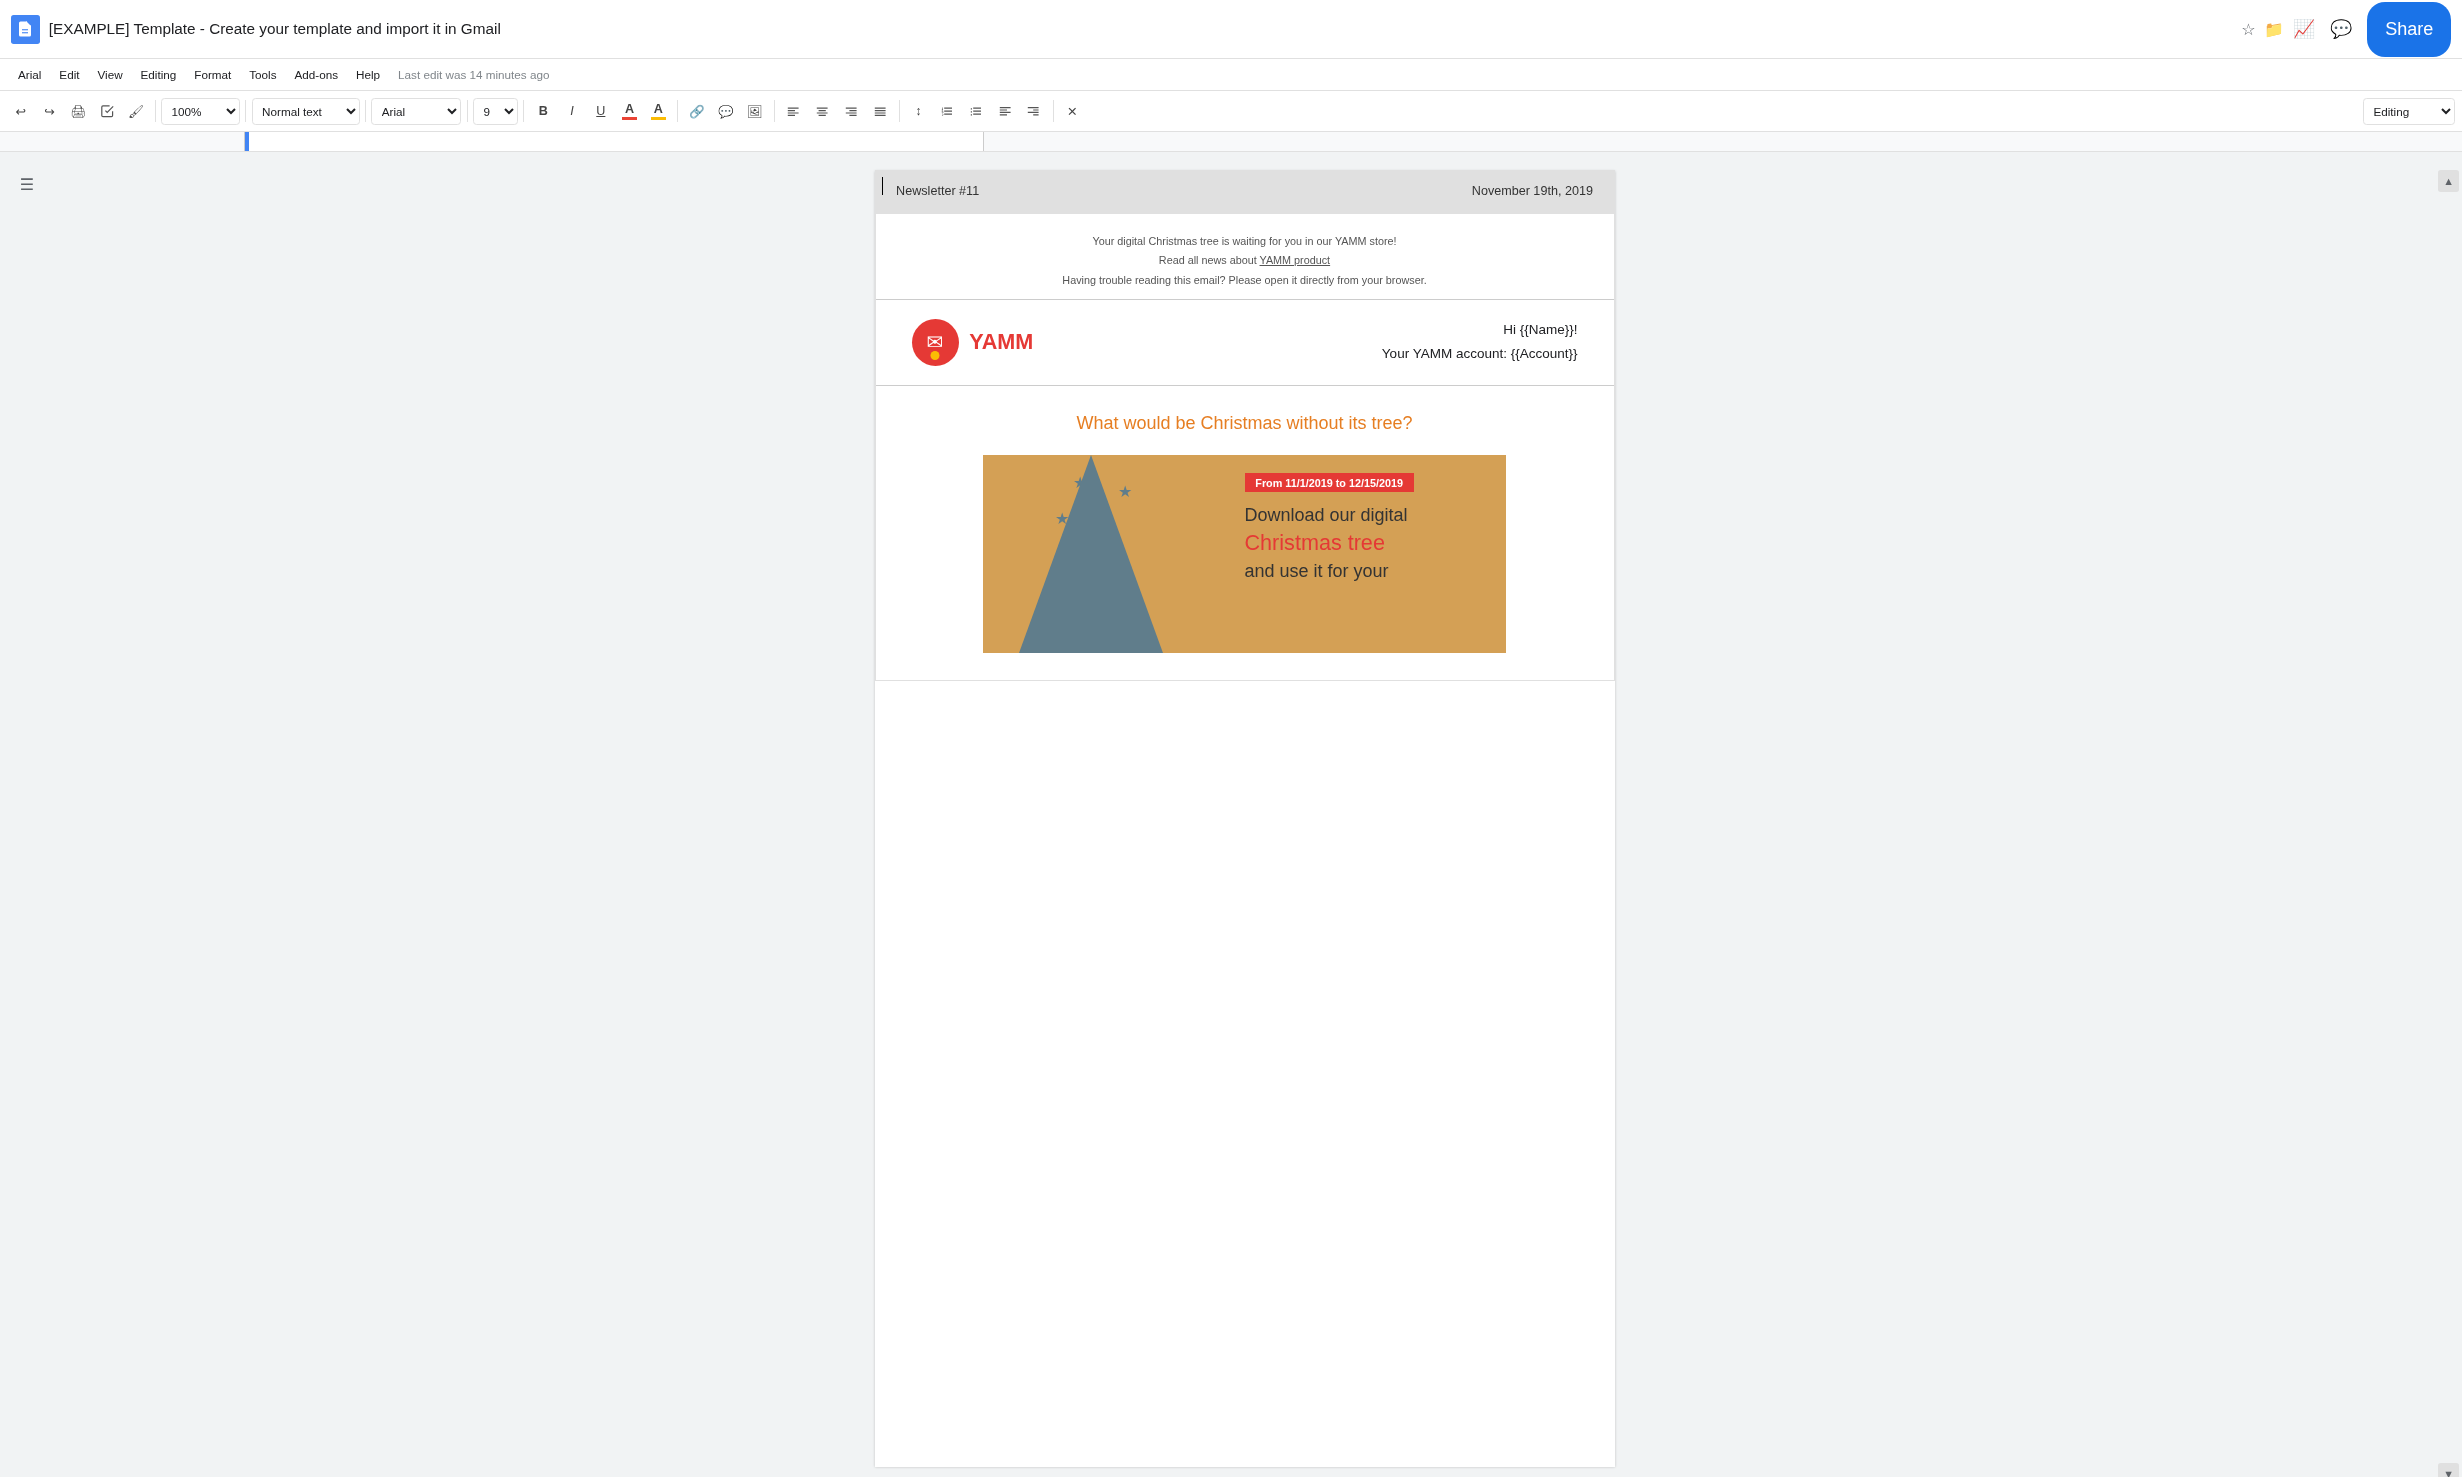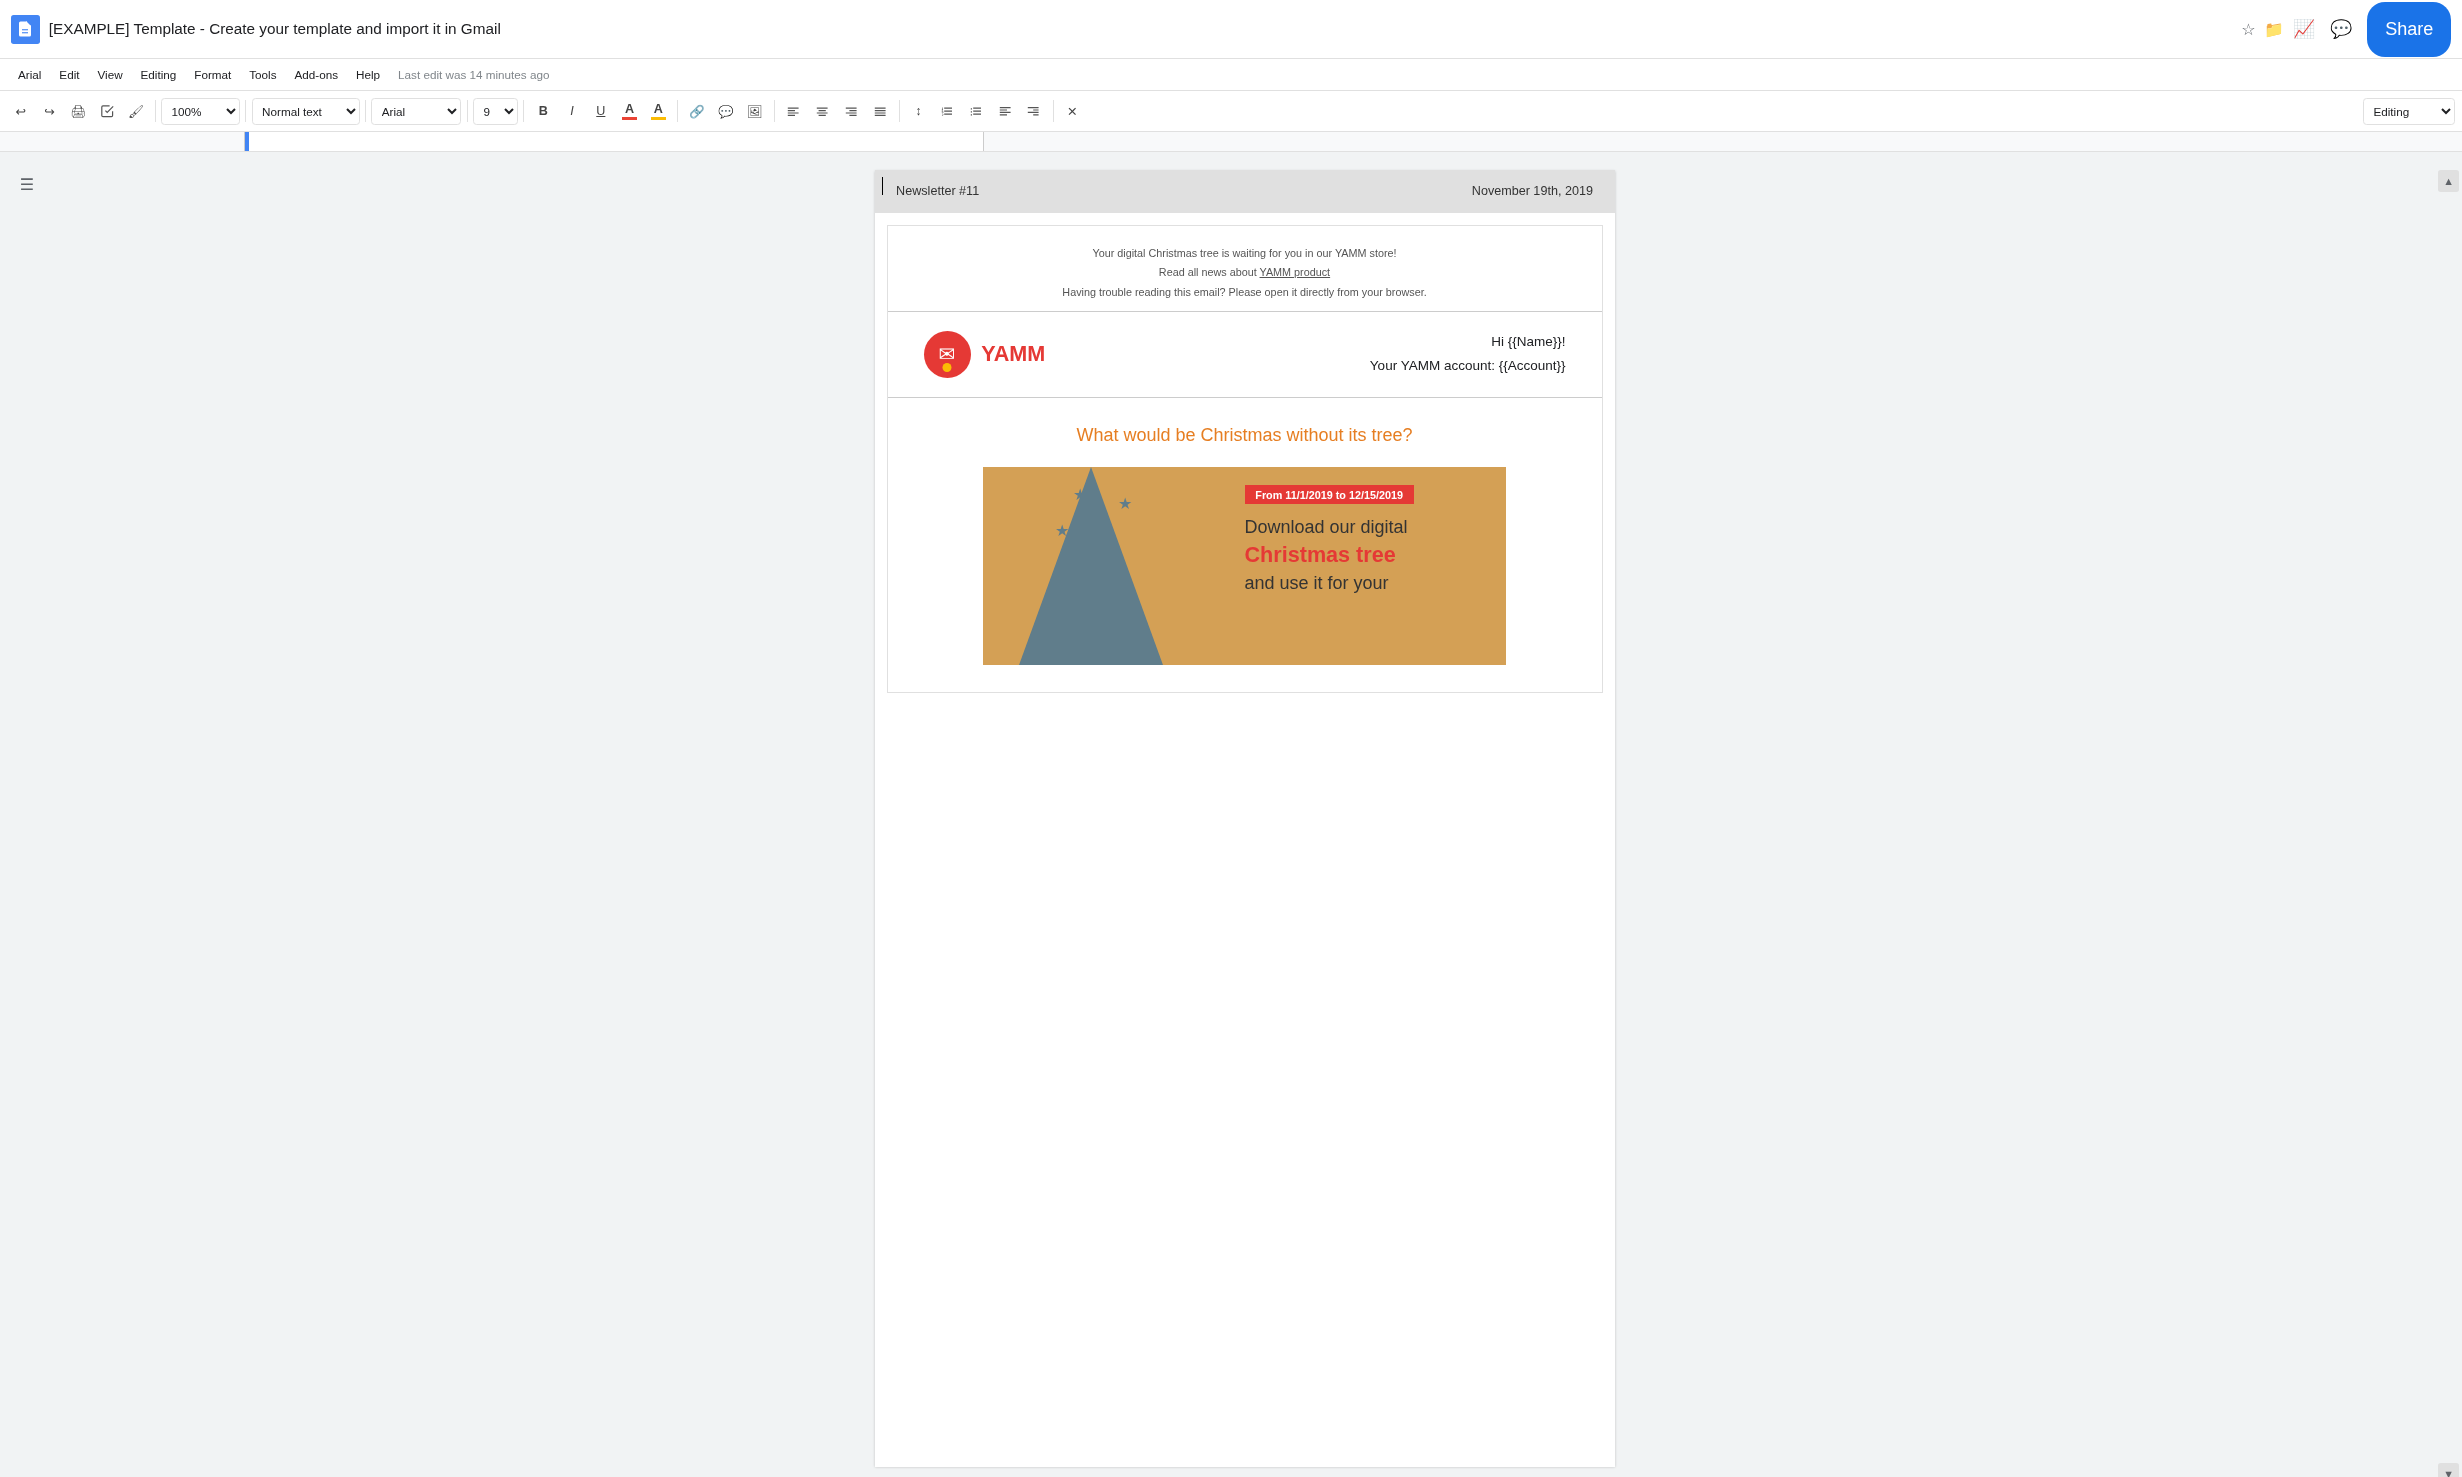"Your digital Christmas tree is" .email-body { margin: 12px -> 0 }
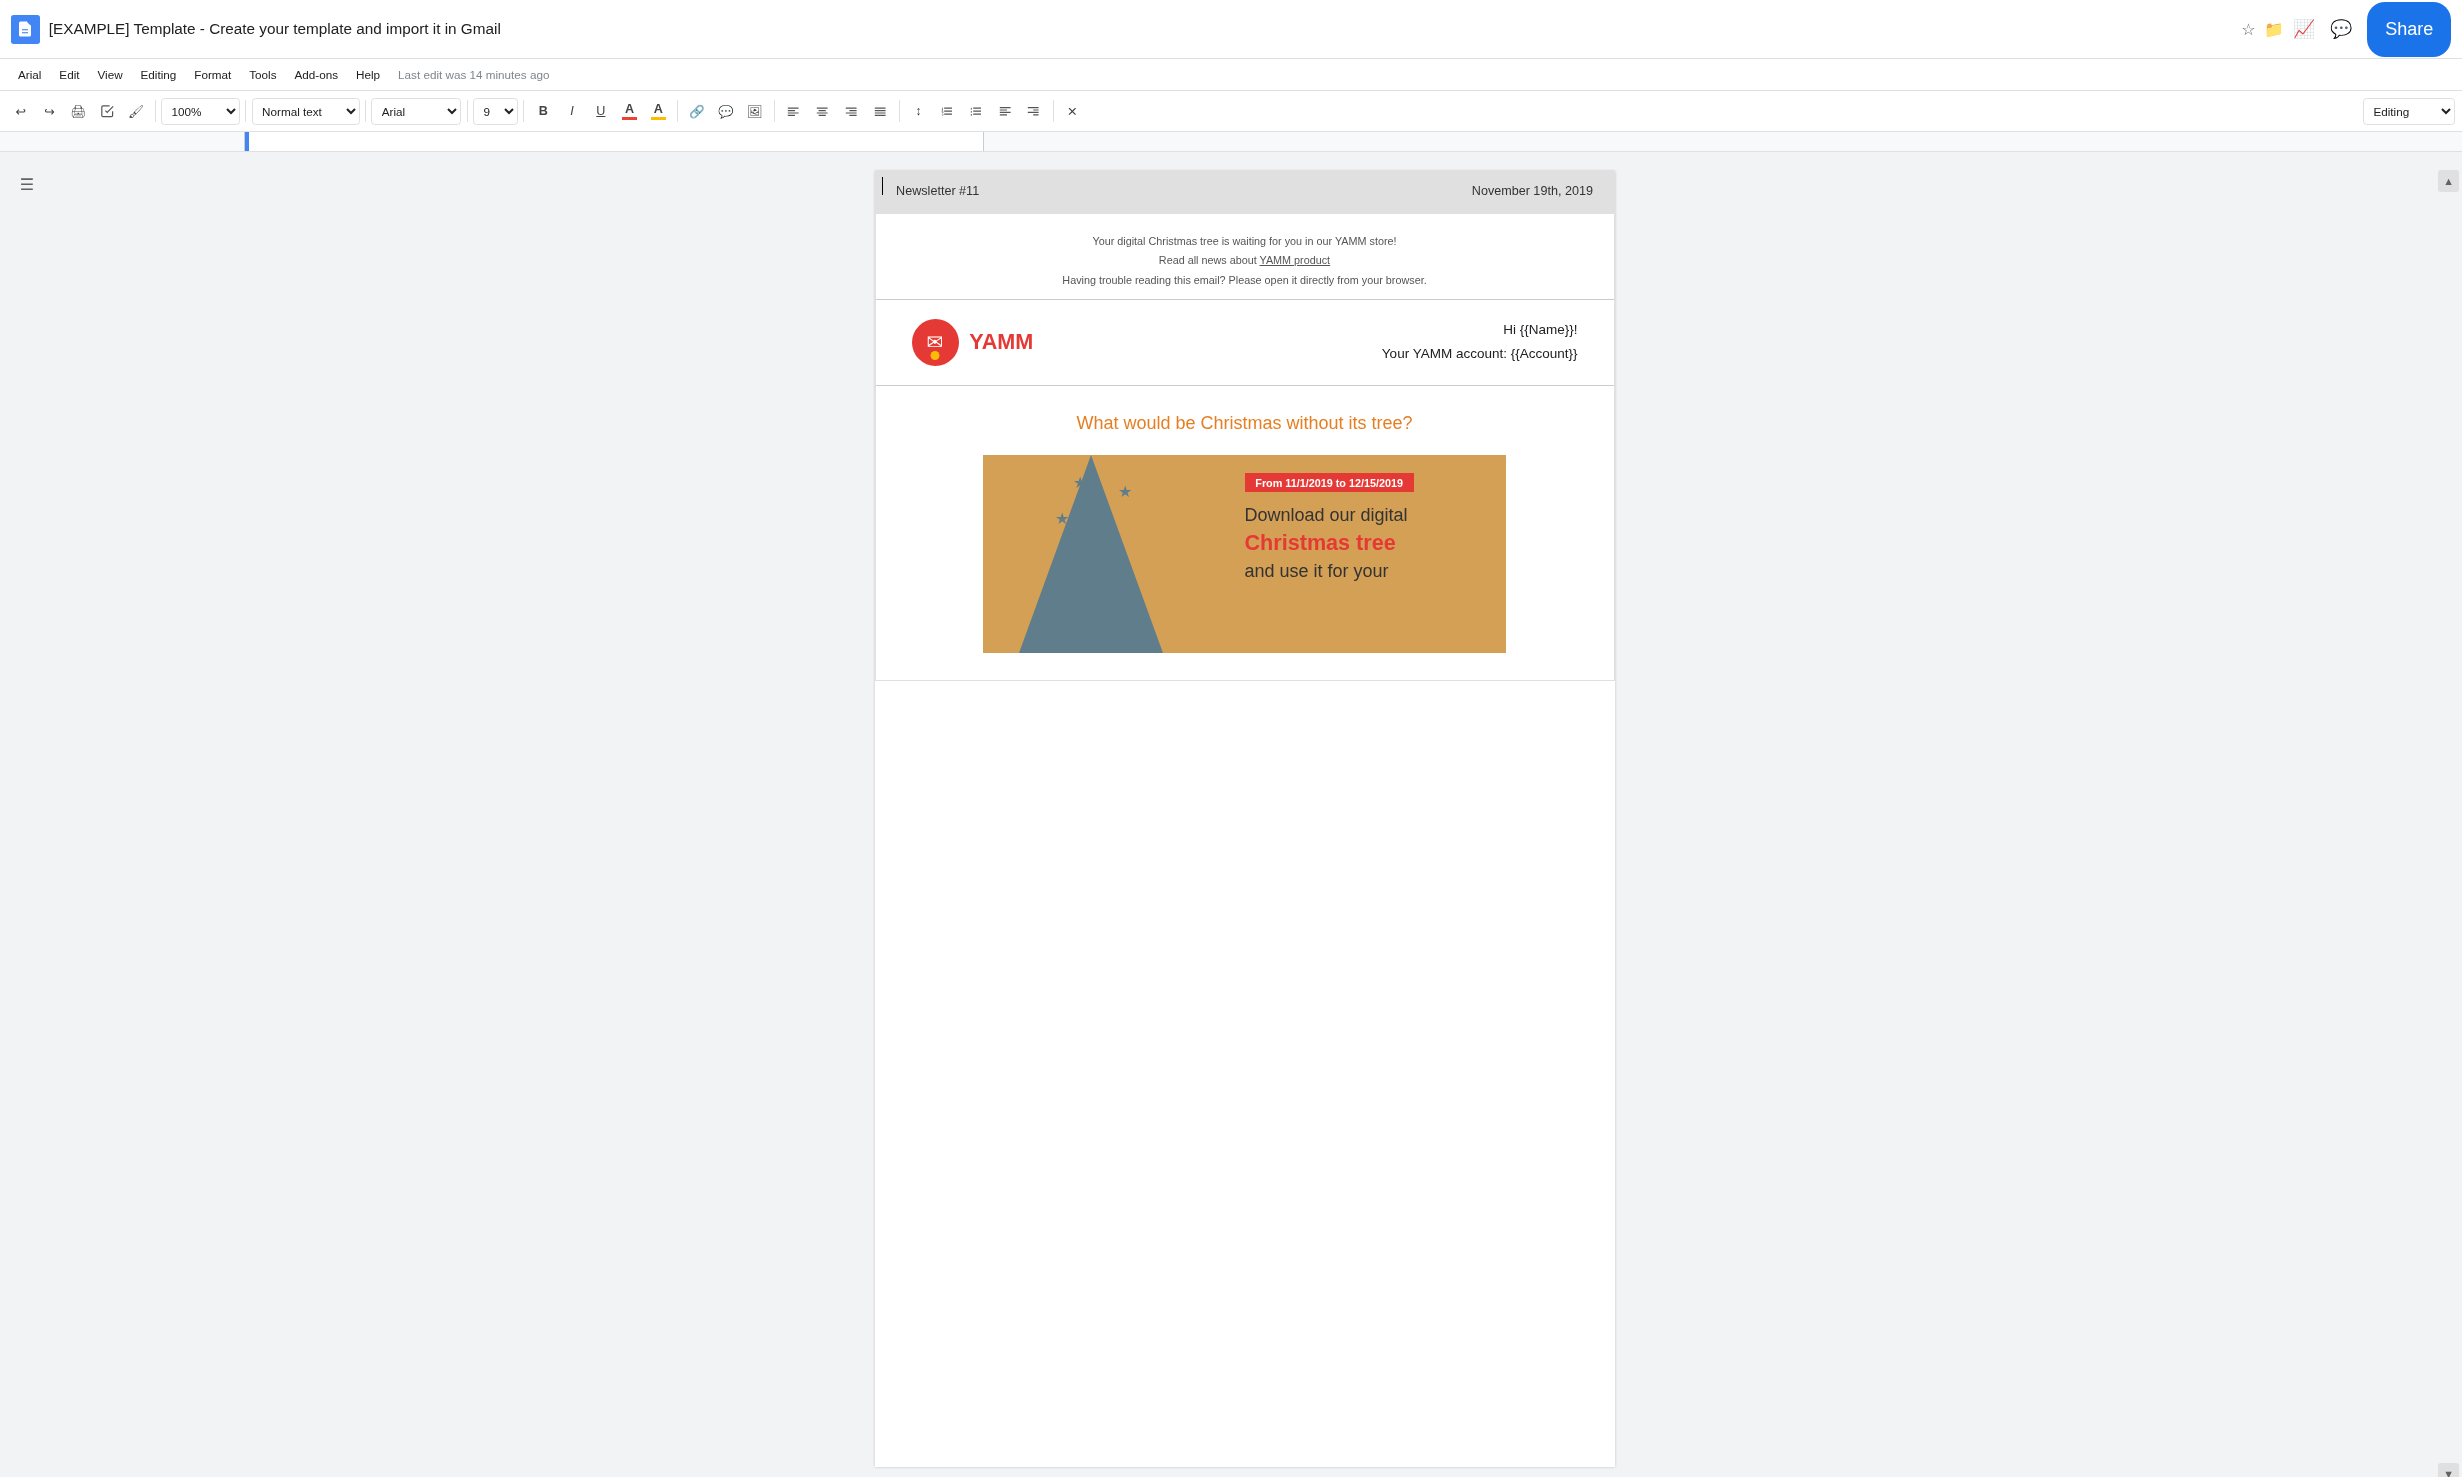"Christmas tree" .download-text .christmas-red { font-weight: bold -> normal }
